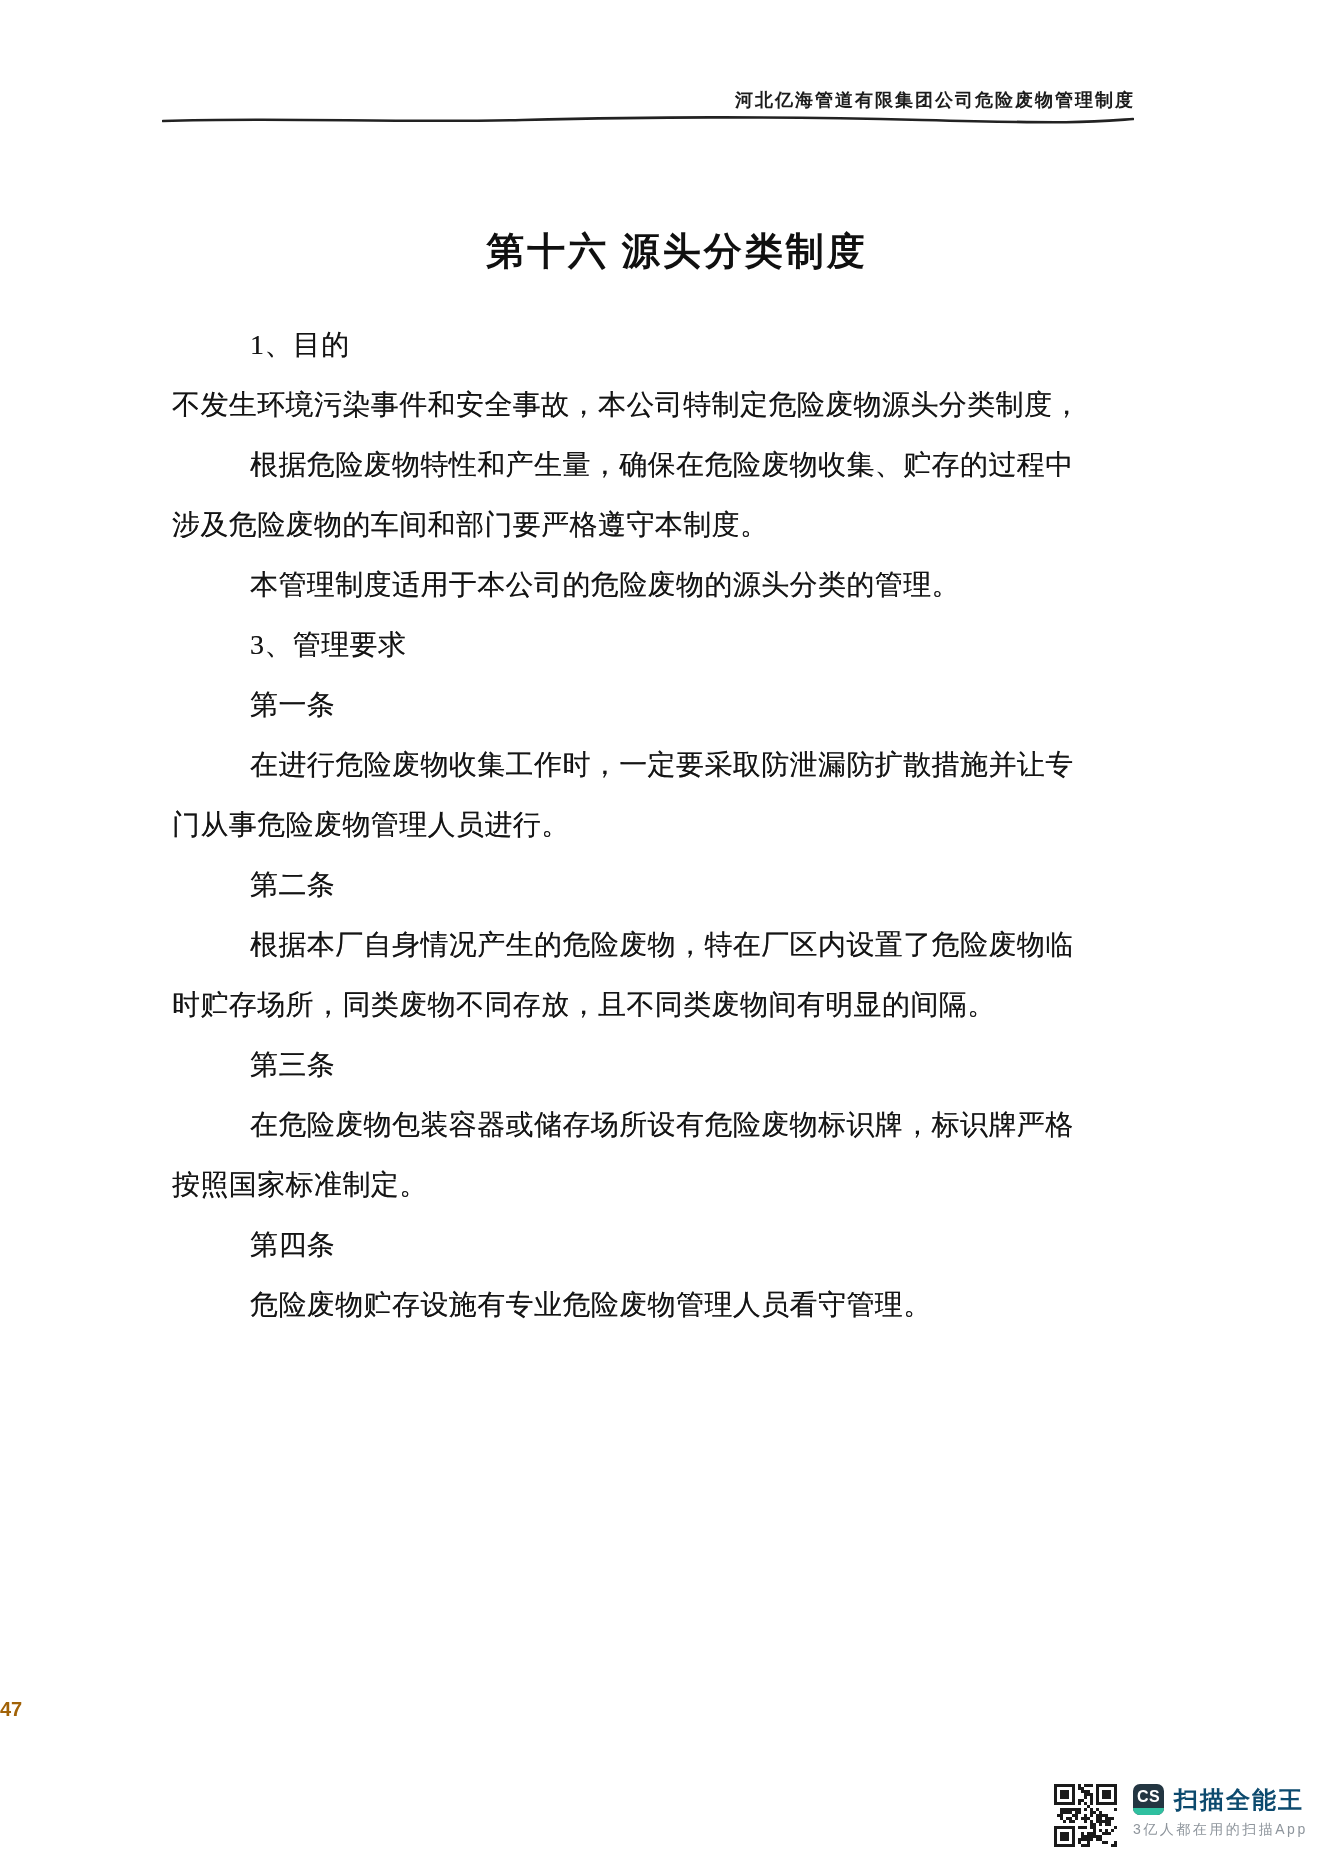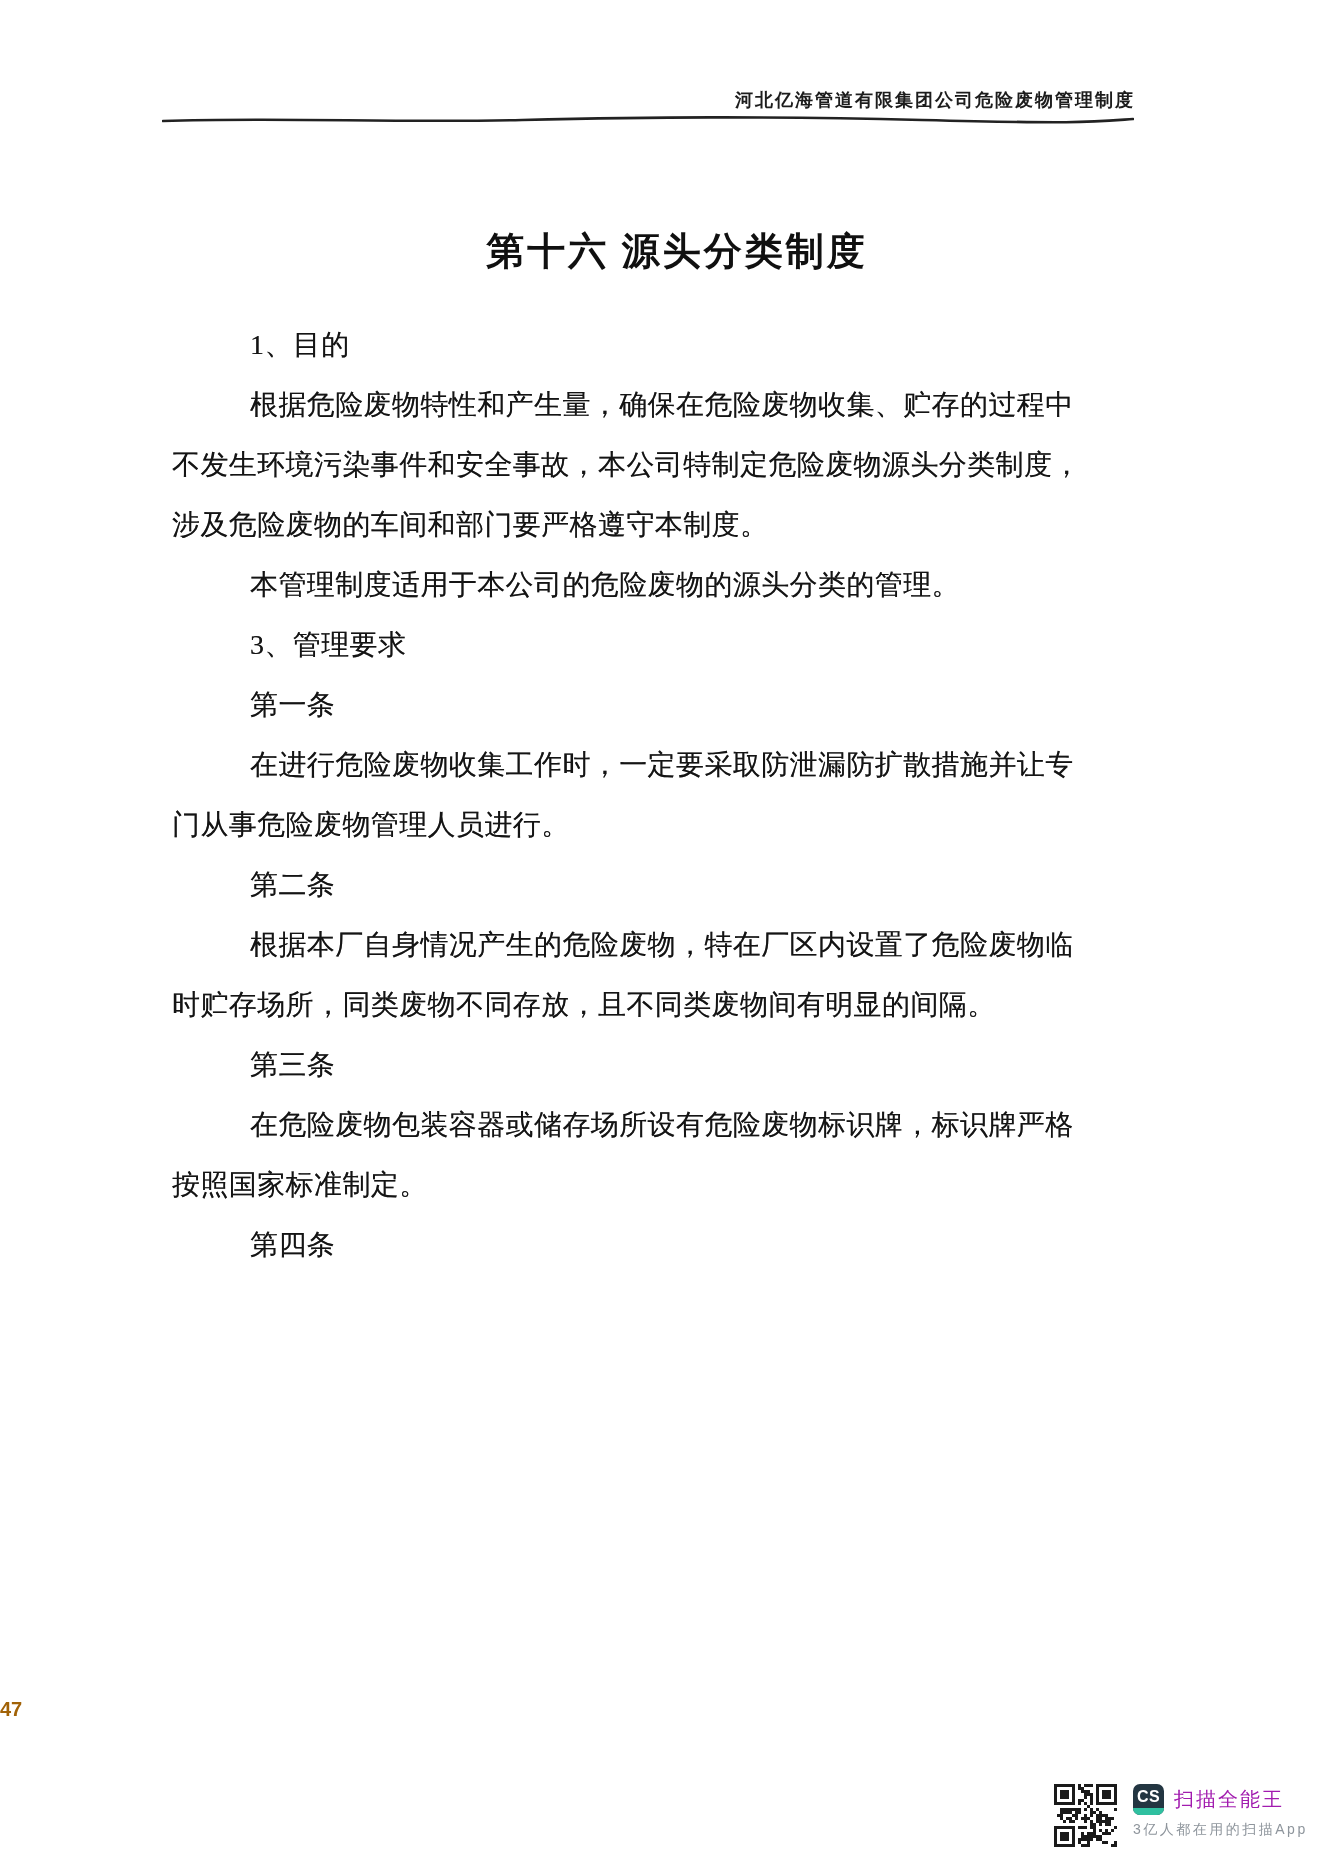"根据危险废物特性和产生量，确保在危险废物收集、贮存的过程中" div.doc-line { order: before "不发生环境污染事件和安全事故，本公司特制定危险废物源头分类制度，" -> after "不发生环境污染事件和安全事故，本公司特制定危险废物源头分类制度，" }
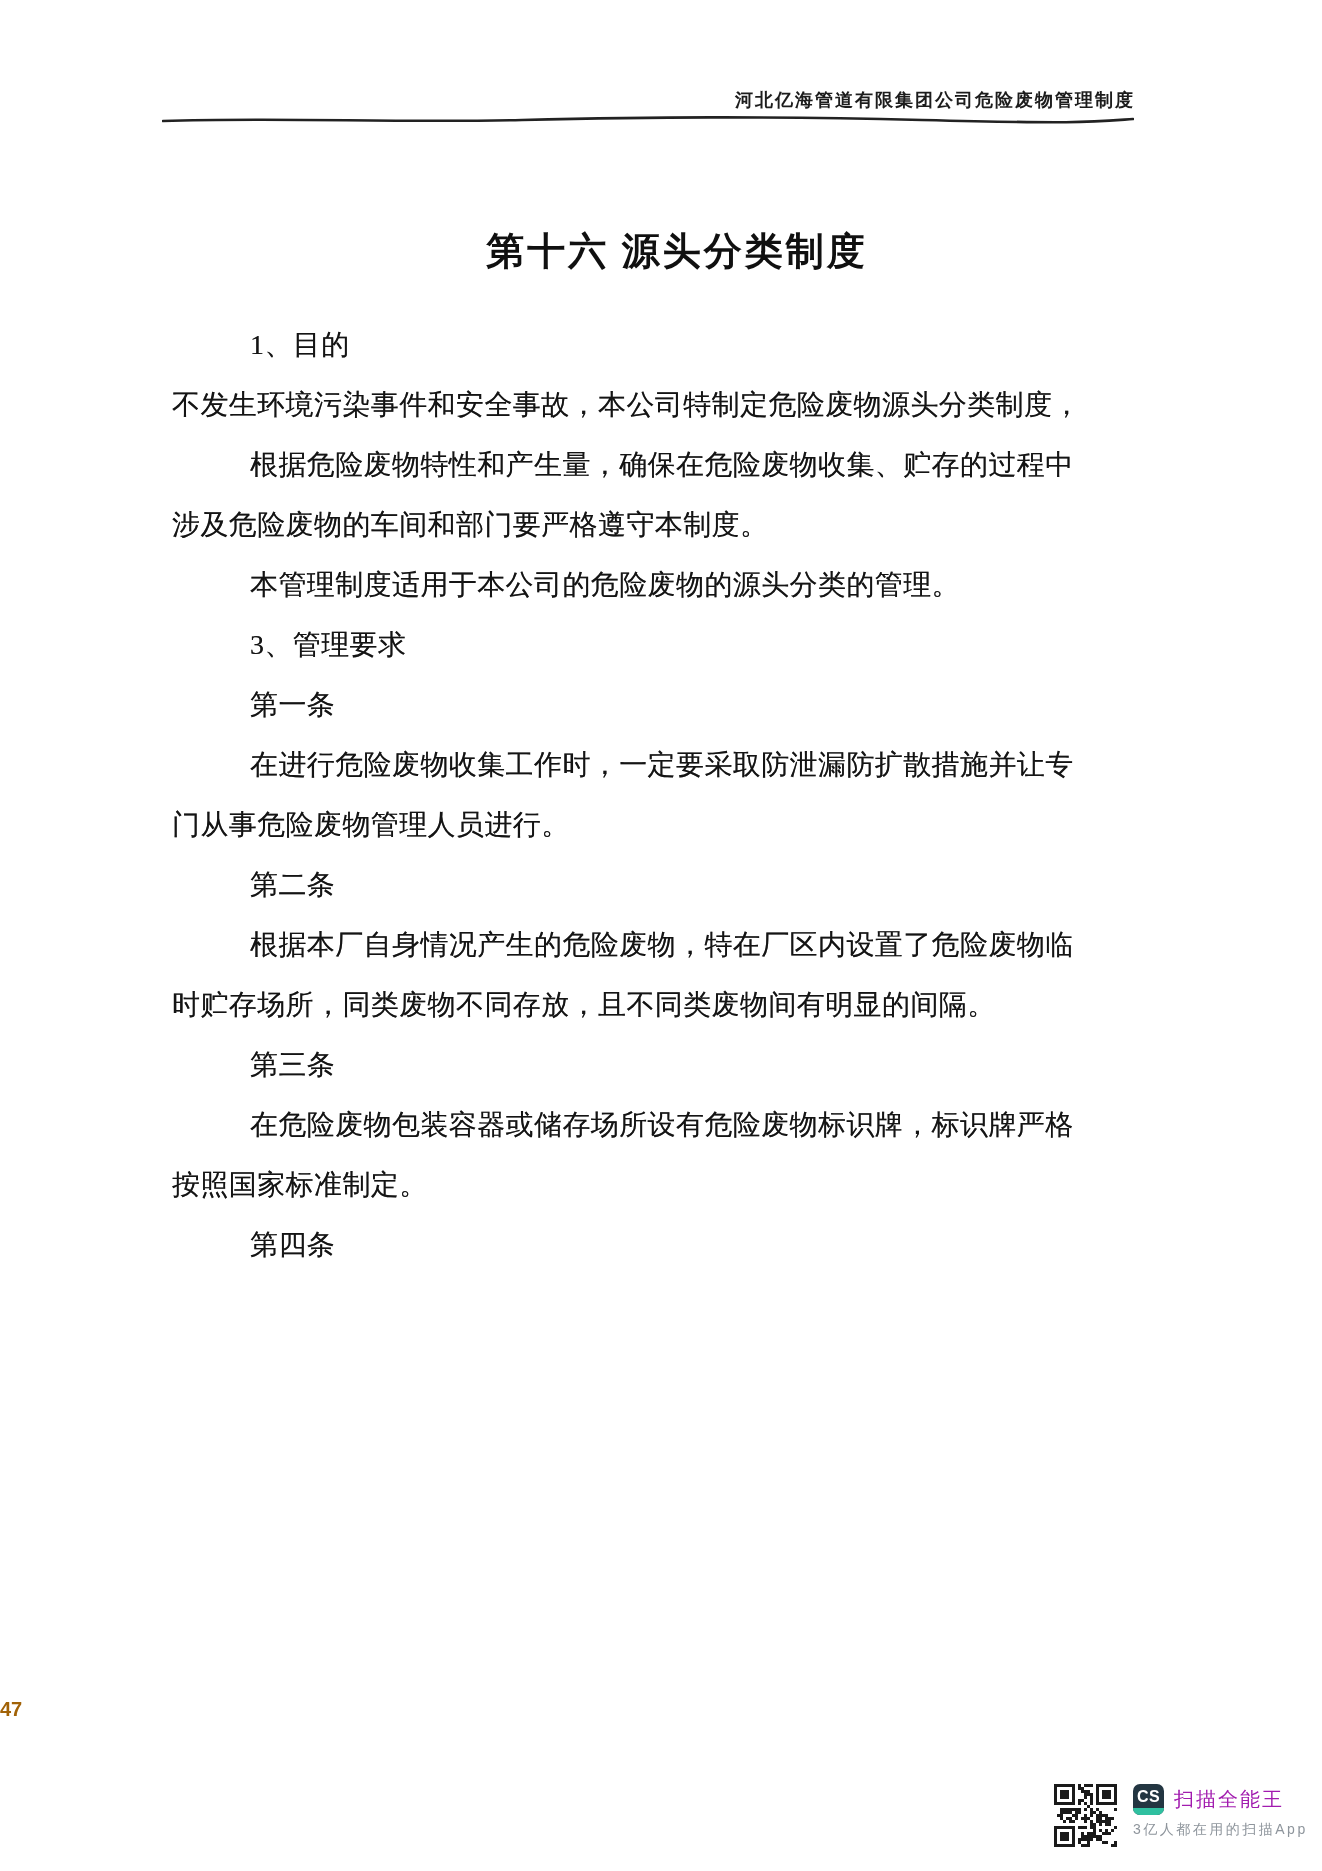"危险废物贮存设施有专业危险废物管理人员看守管理。" div.doc-line { html: none -> <div>危险废物贮存设施有专业危险废物管理人员看守管理。</div> }
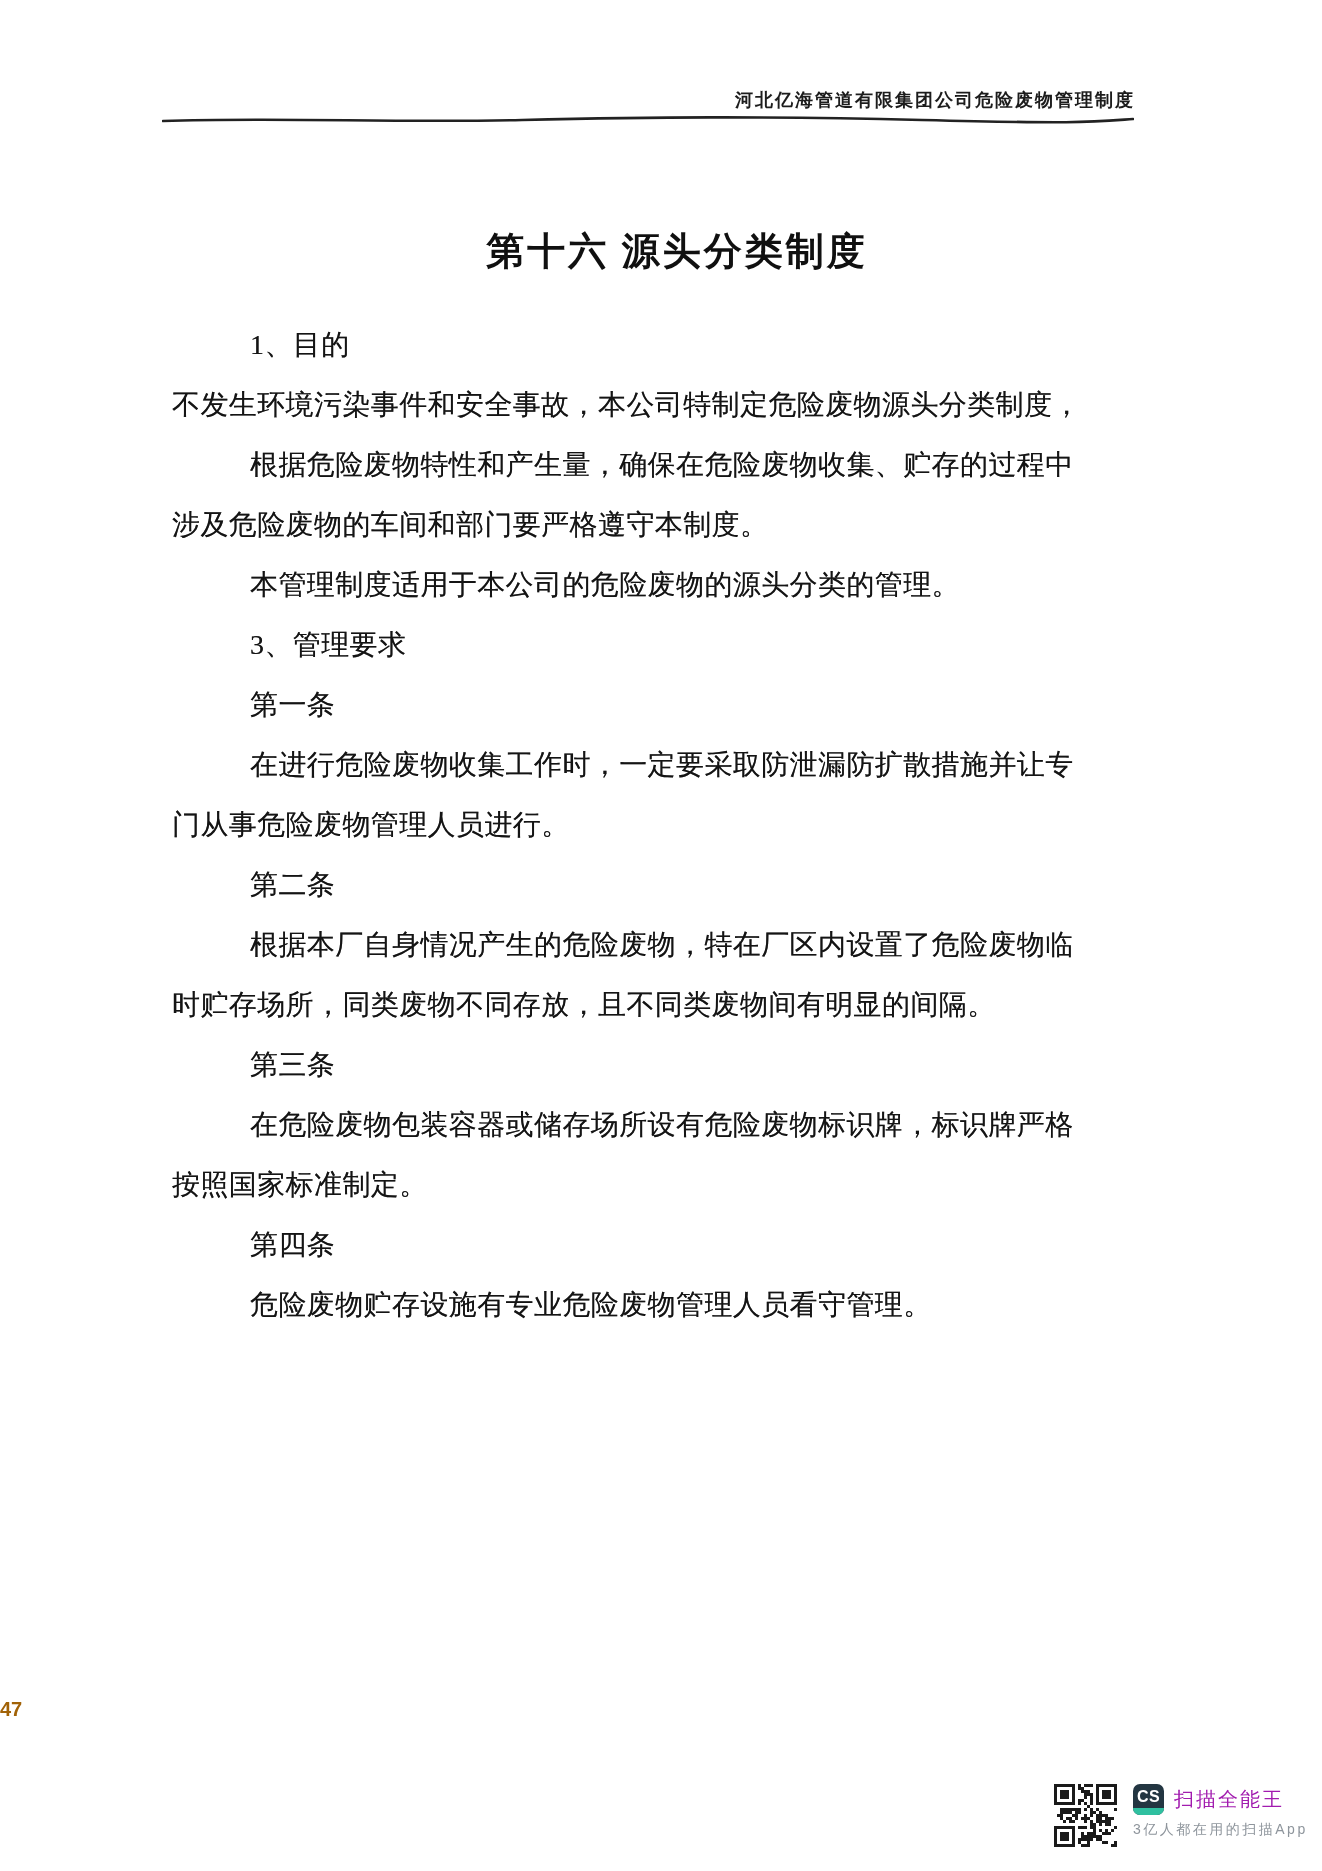"扫描全能王" .app-name { color: #a21caf -> #0c4a6e; font-size: 20px -> 24px; font-weight: normal -> bold }
